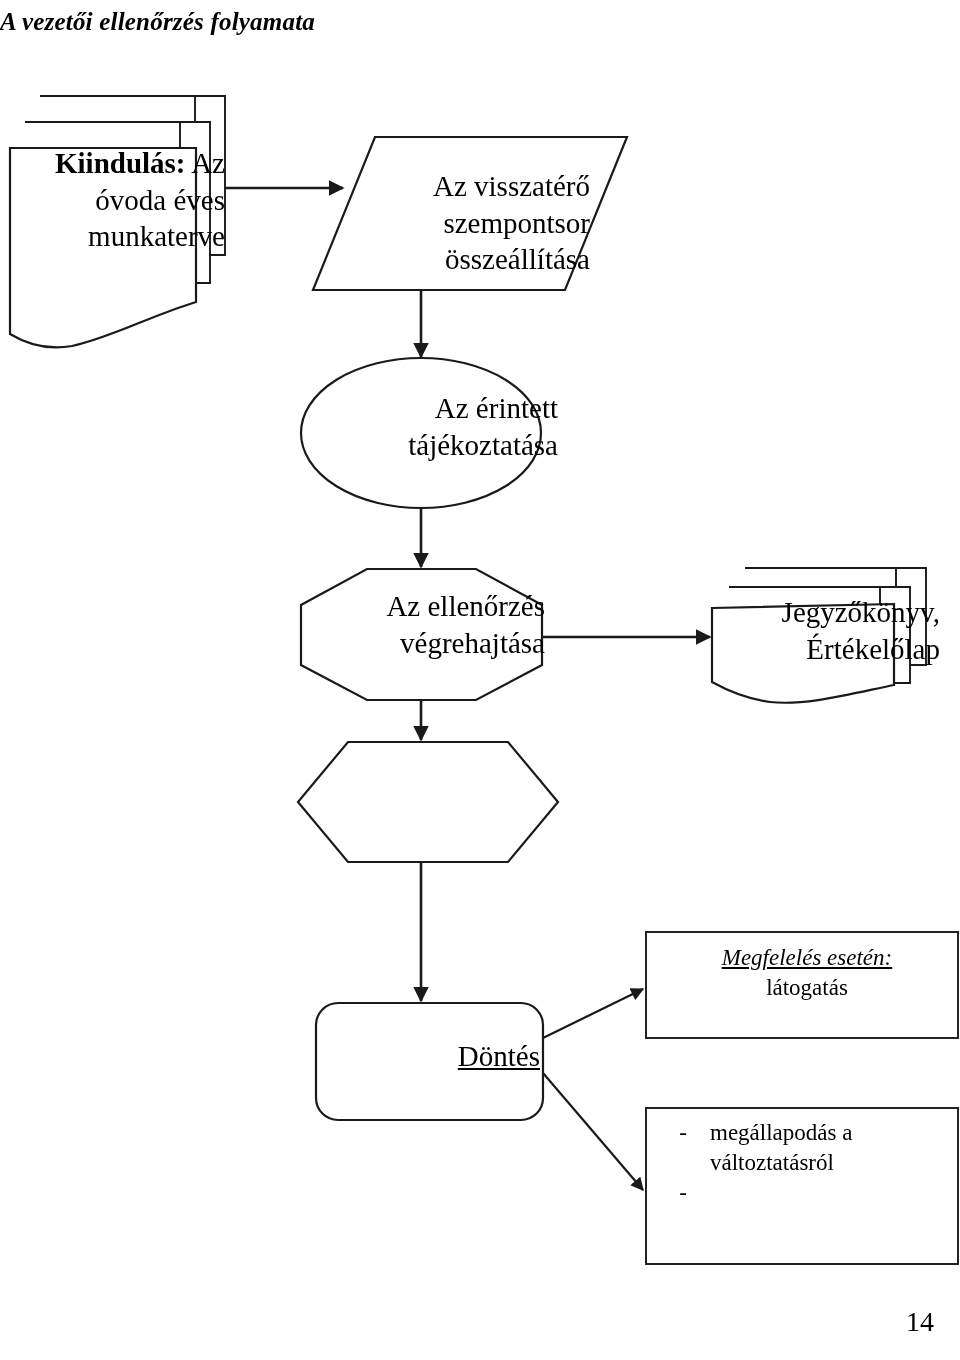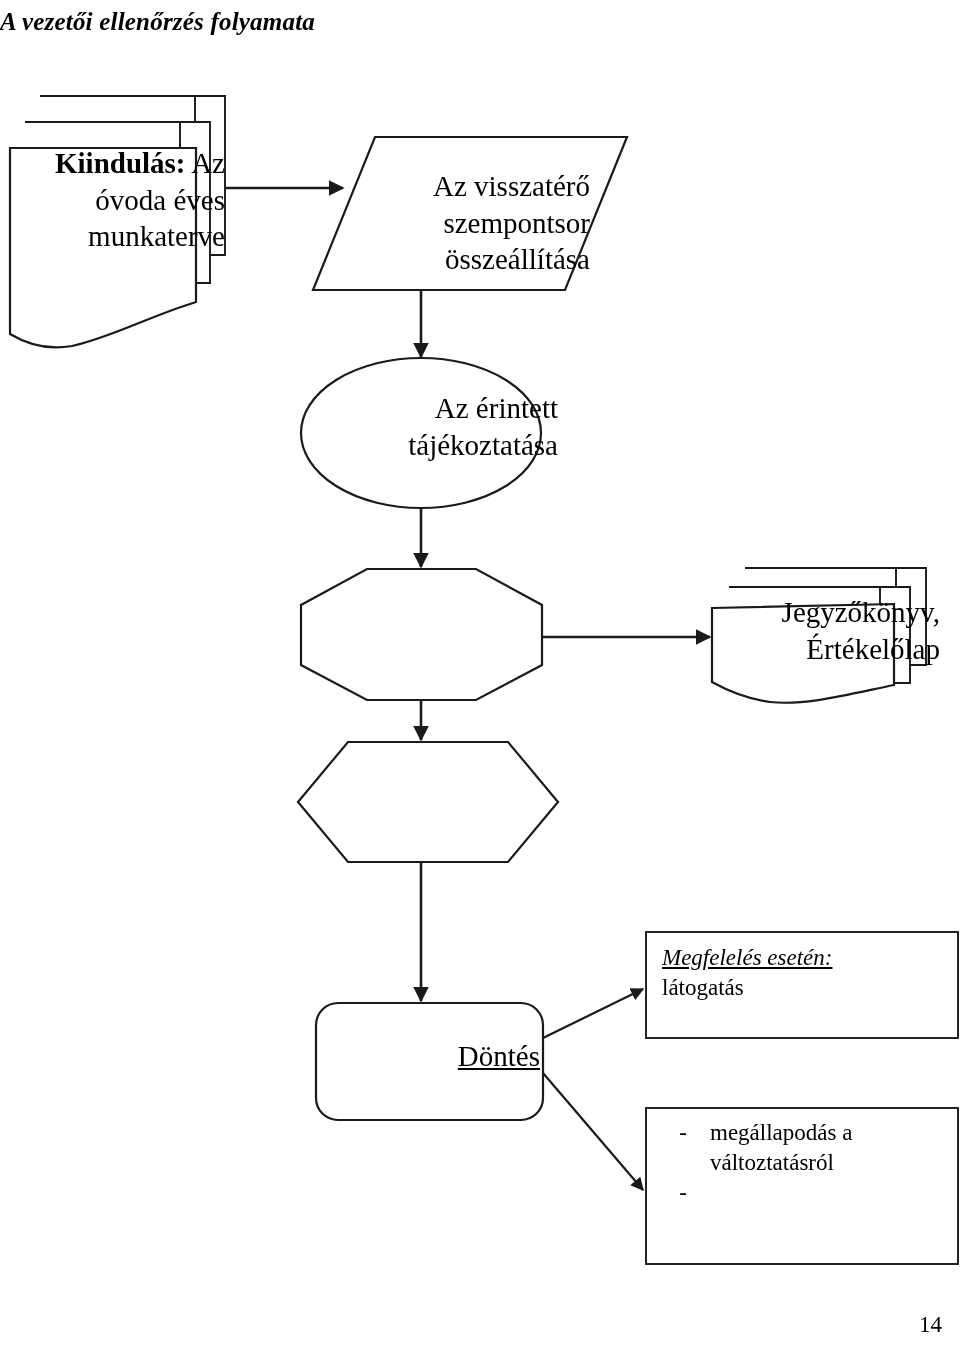"Az ellenőrzés végrehajtása" div.node-text { html: none -> <div>Az ellenőrzés végrehajtása</div> }
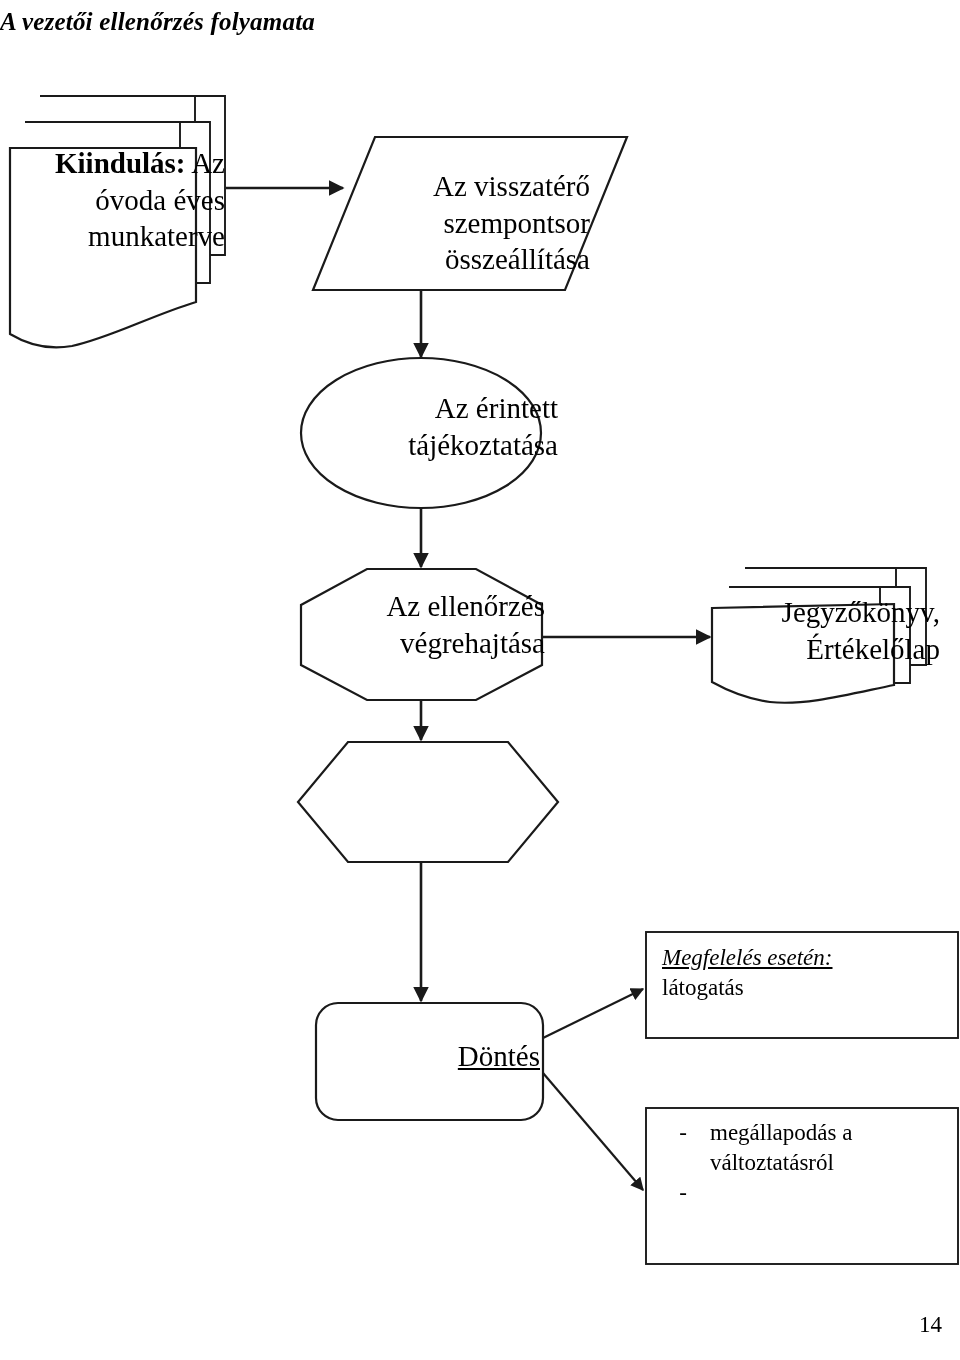"Megfelelés esetén:" .t-ok { text-align: none -> center }
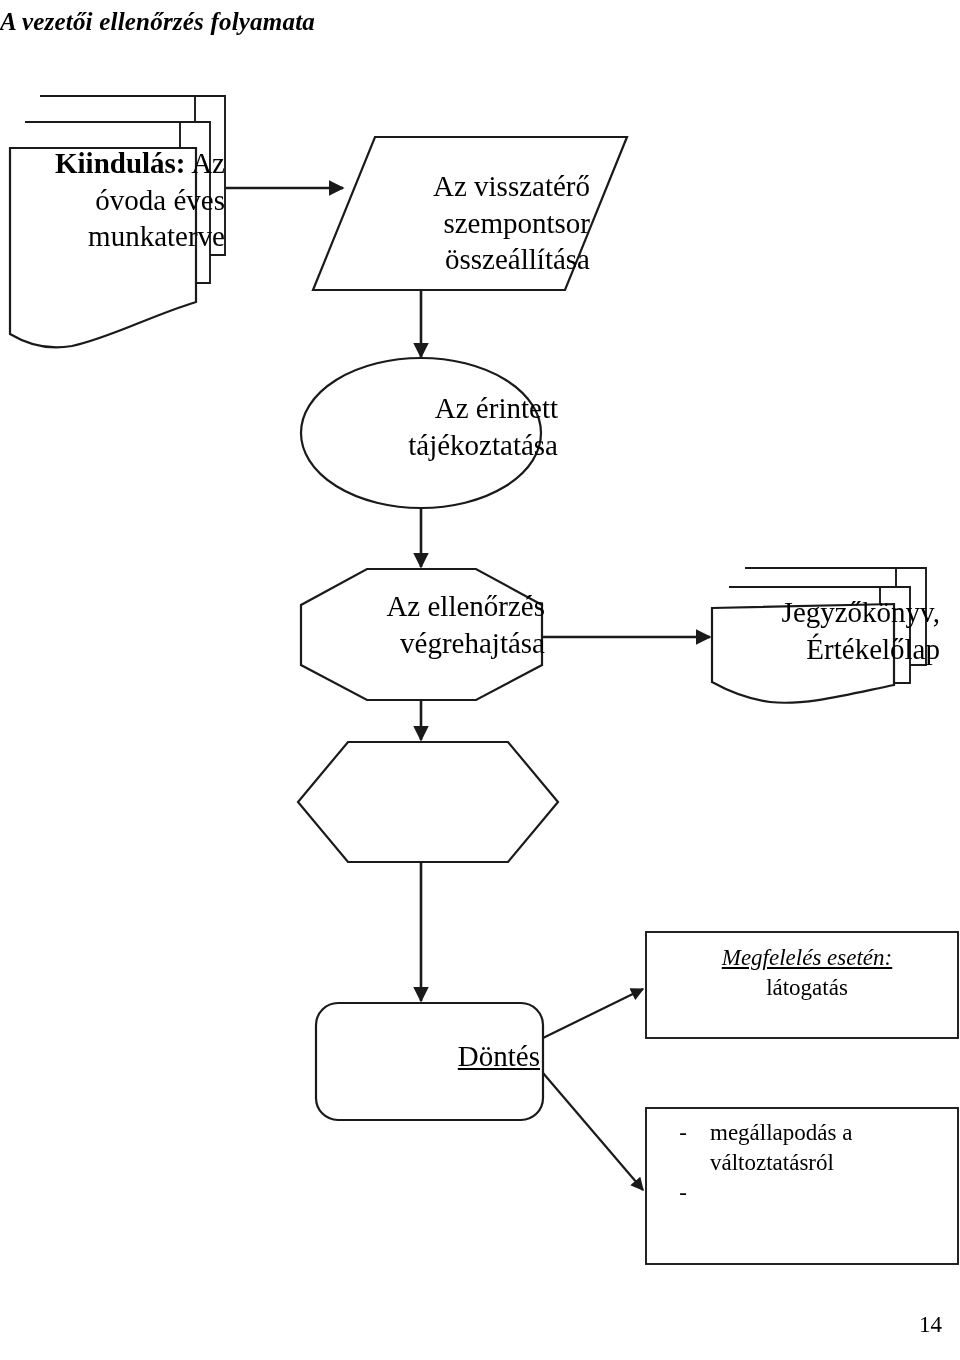"14" .page-number { font-size: 23px -> 28px; right: 18px -> 26px }
